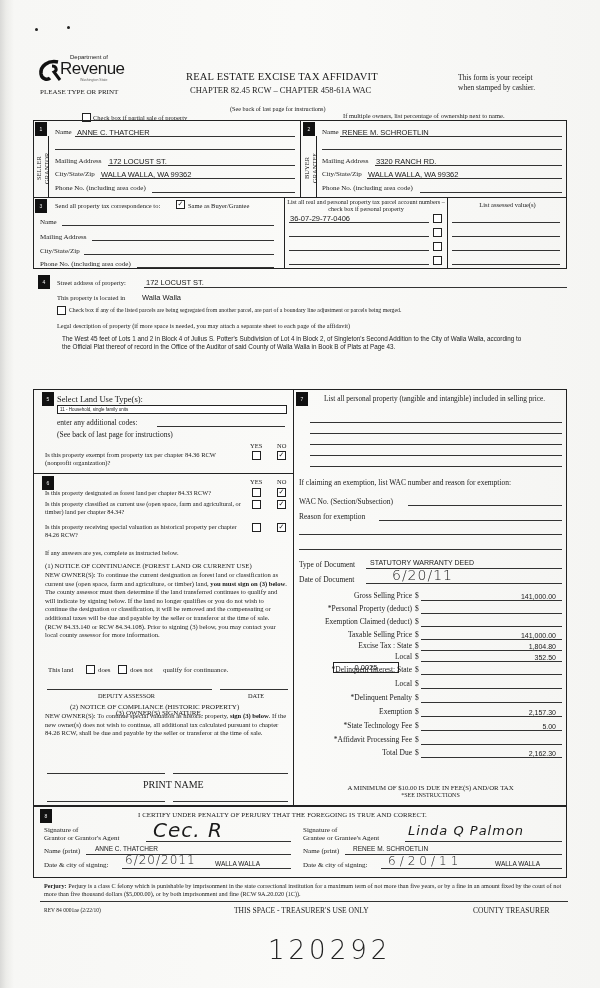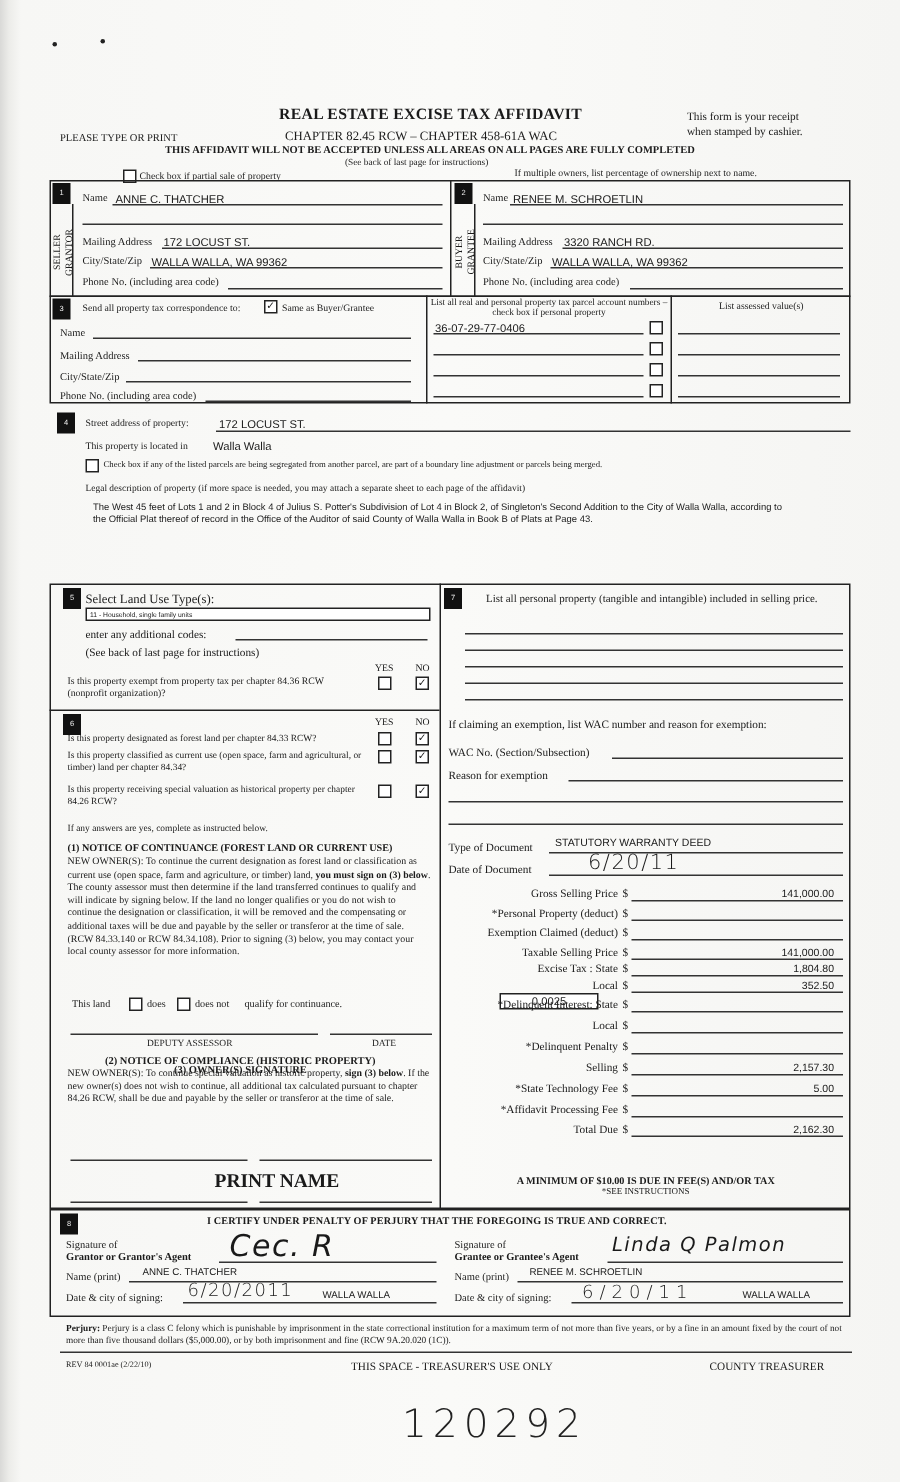"Revenue" div.abs { html: none -> <div> <svg> <path></path> <path></path> </svg> <span>Department of</span> <span>Revenue</span> <span>Washington State</span> </div> }
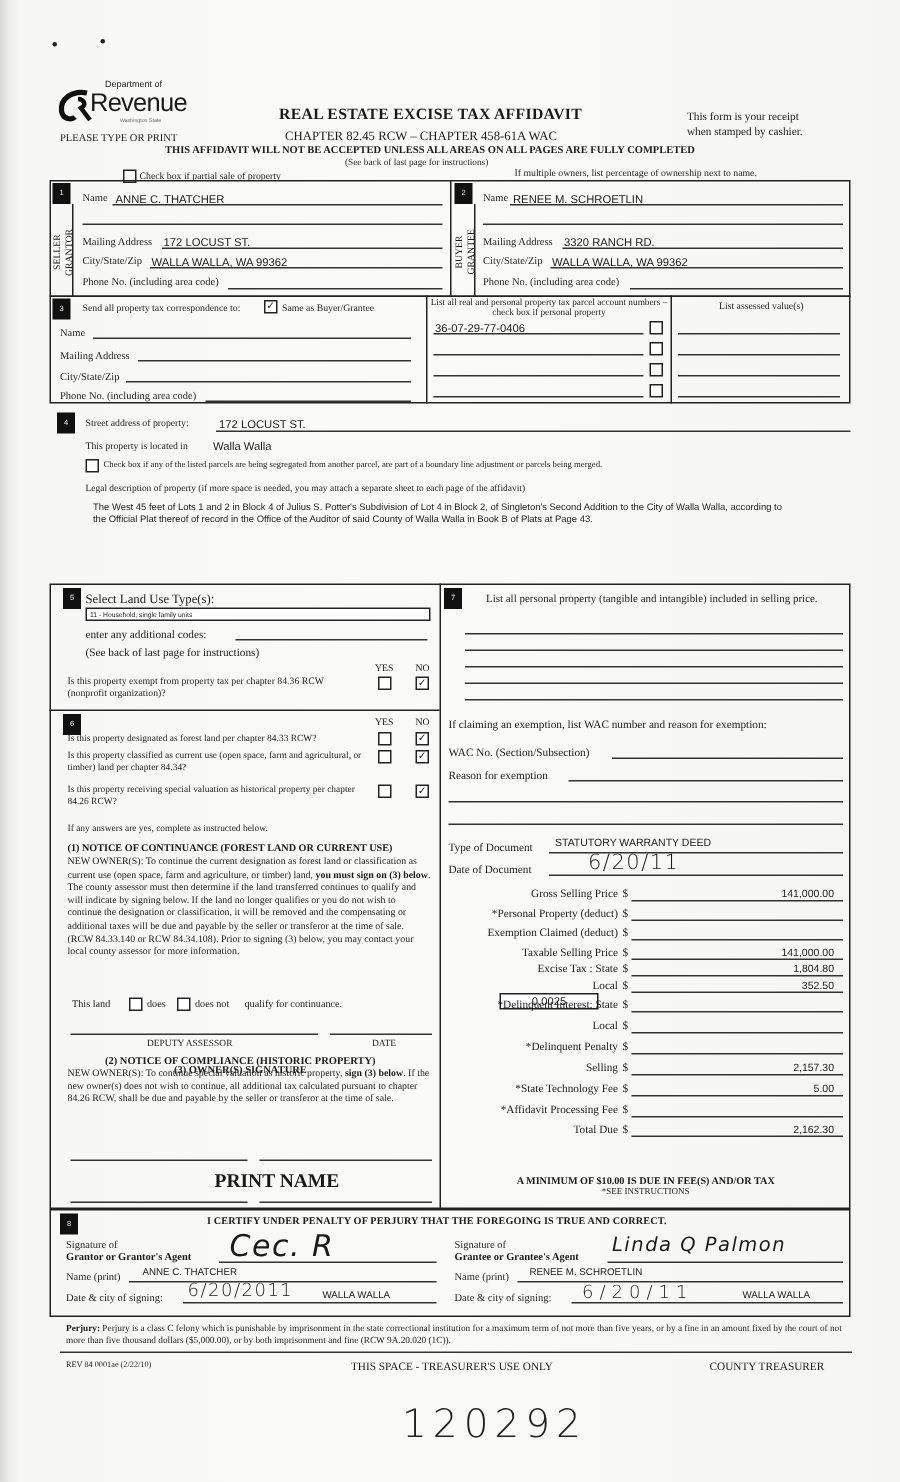"REAL ESTATE EXCISE TAX AFFIDAVIT" .b { font-weight: bold -> normal }
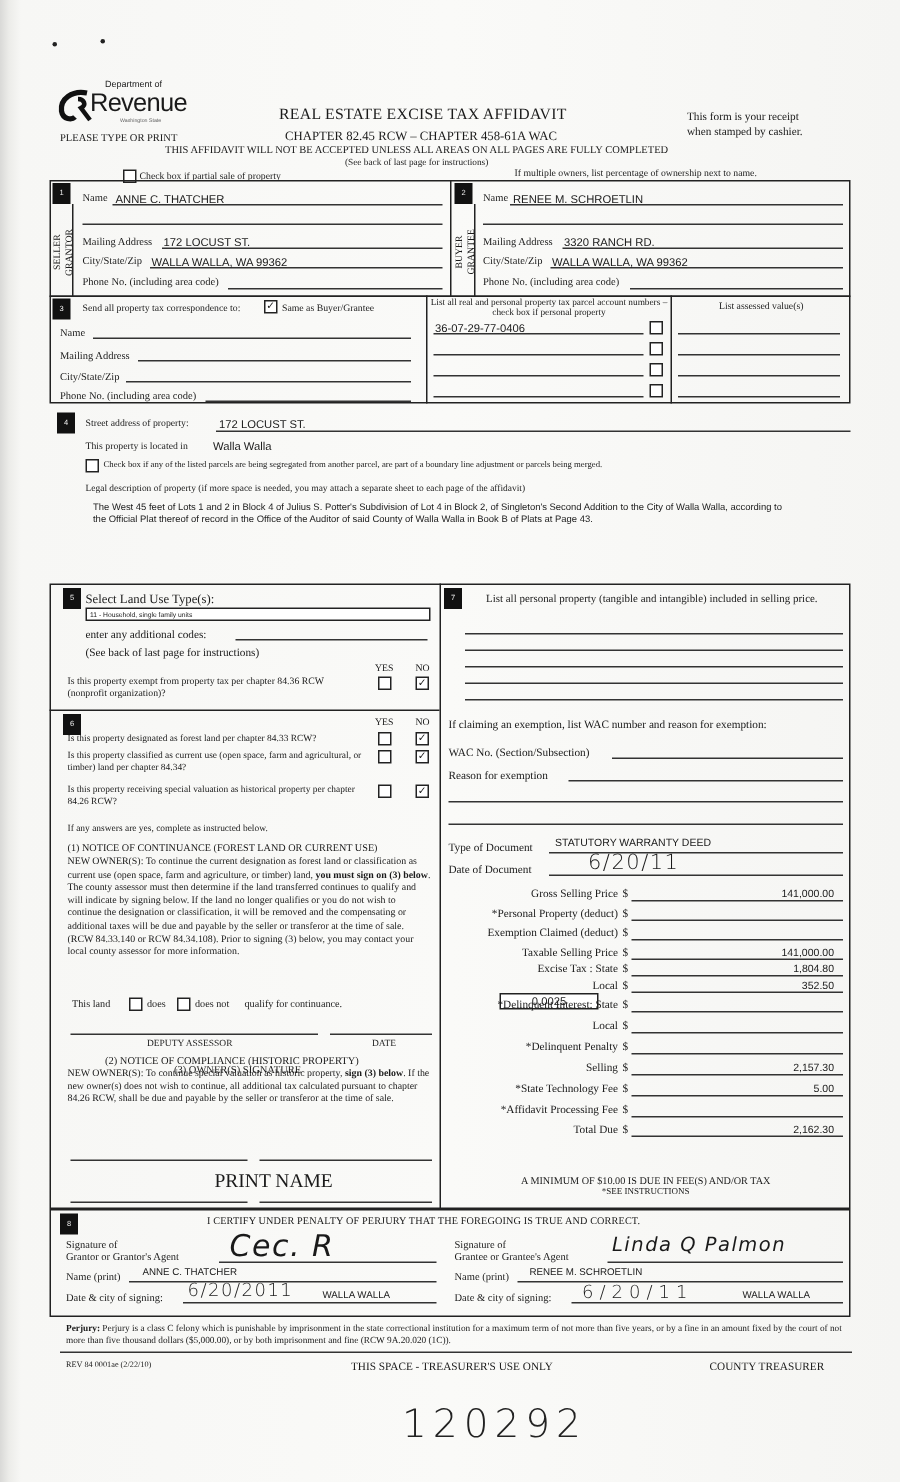"THIS AFFIDAVIT WILL NOT BE" div.abs { html: <div>THIS AFFIDAVIT WILL NOT BE ACCEPTED UNLESS ALL AREAS ON ALL PAGES ARE FULLY COMPLETED</div> -> none }
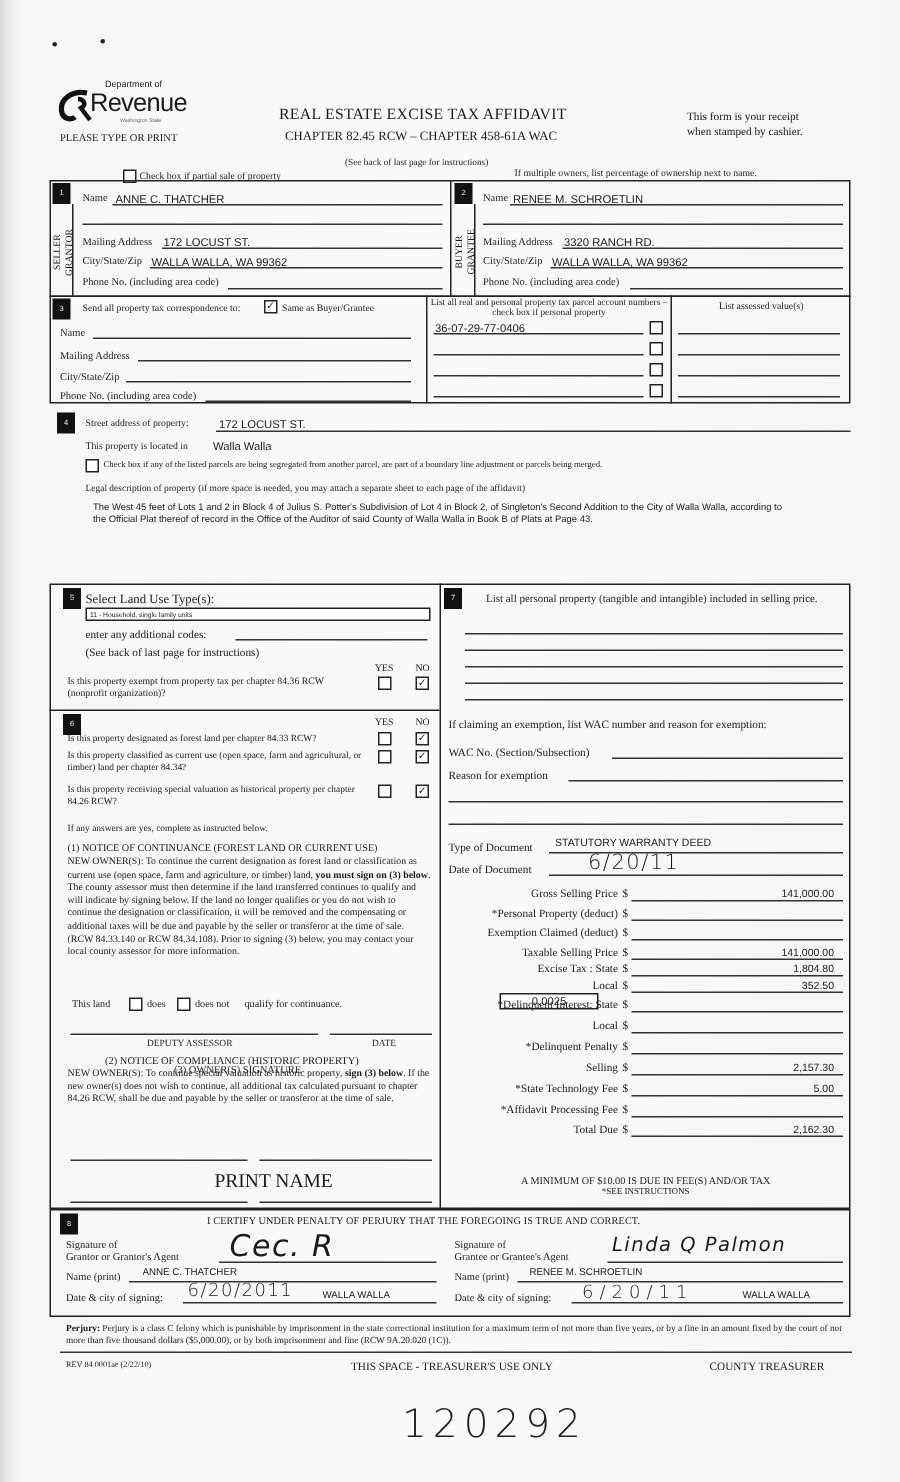"Selling" span.fl { text: Selling -> Exemption }
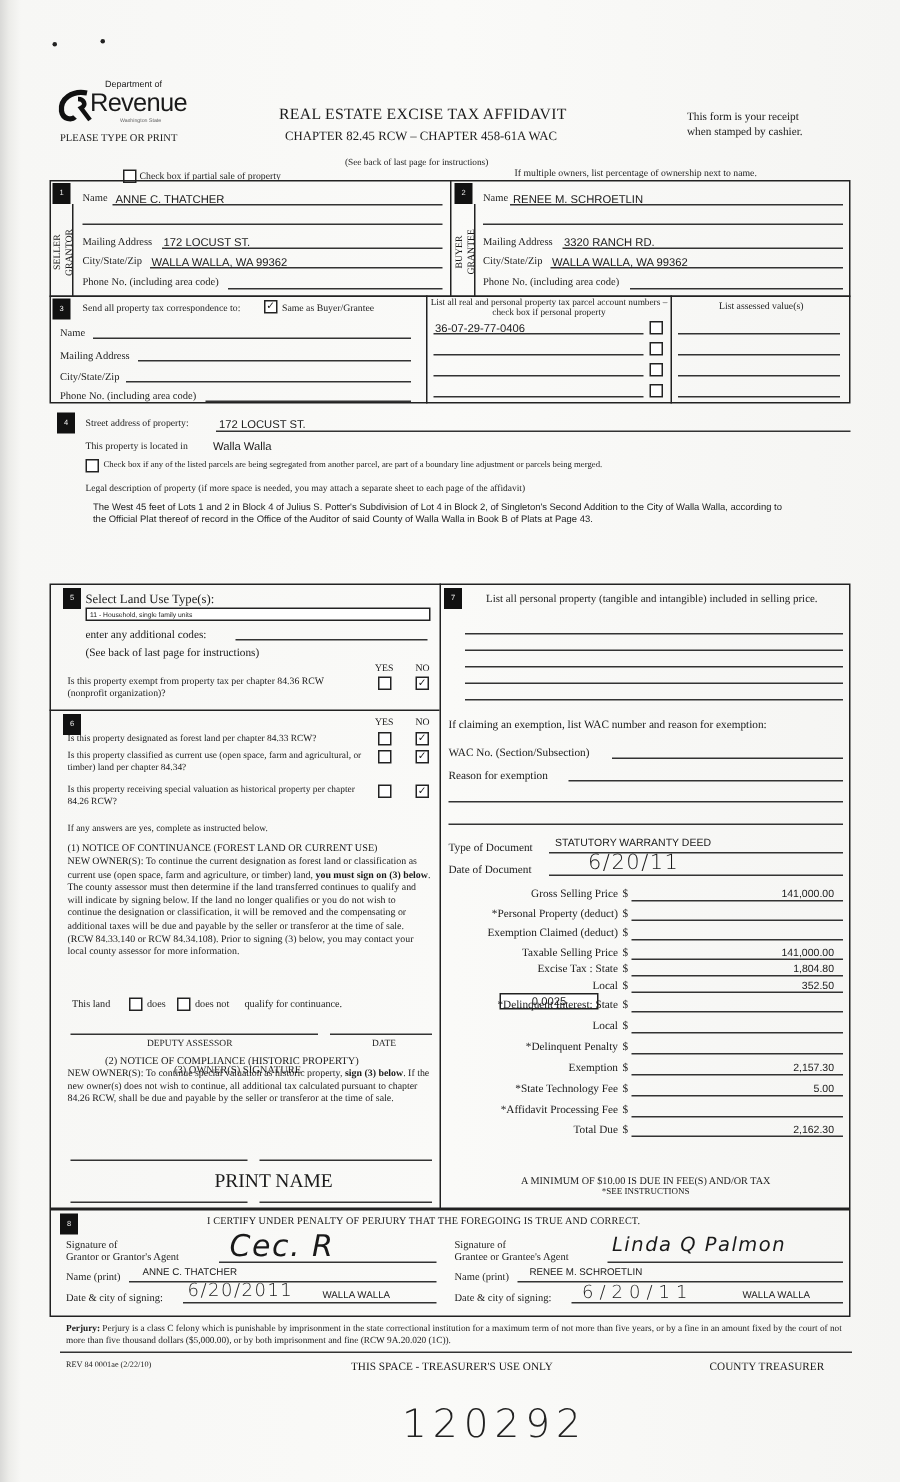"PRINT NAME" div.abs { font-size: 13px -> 10px }
